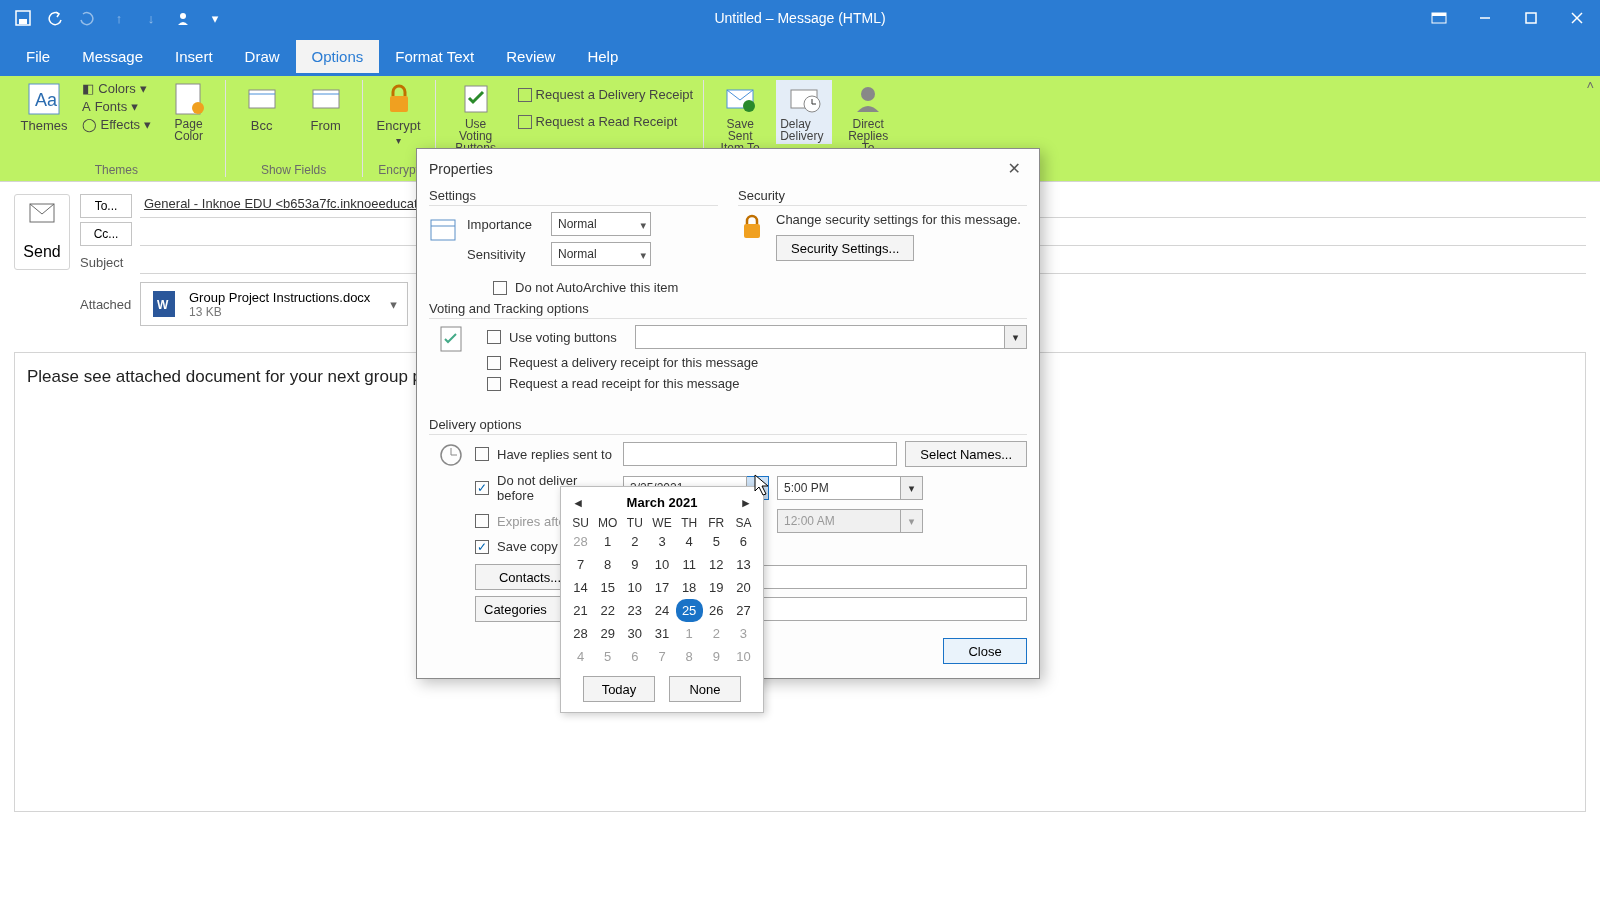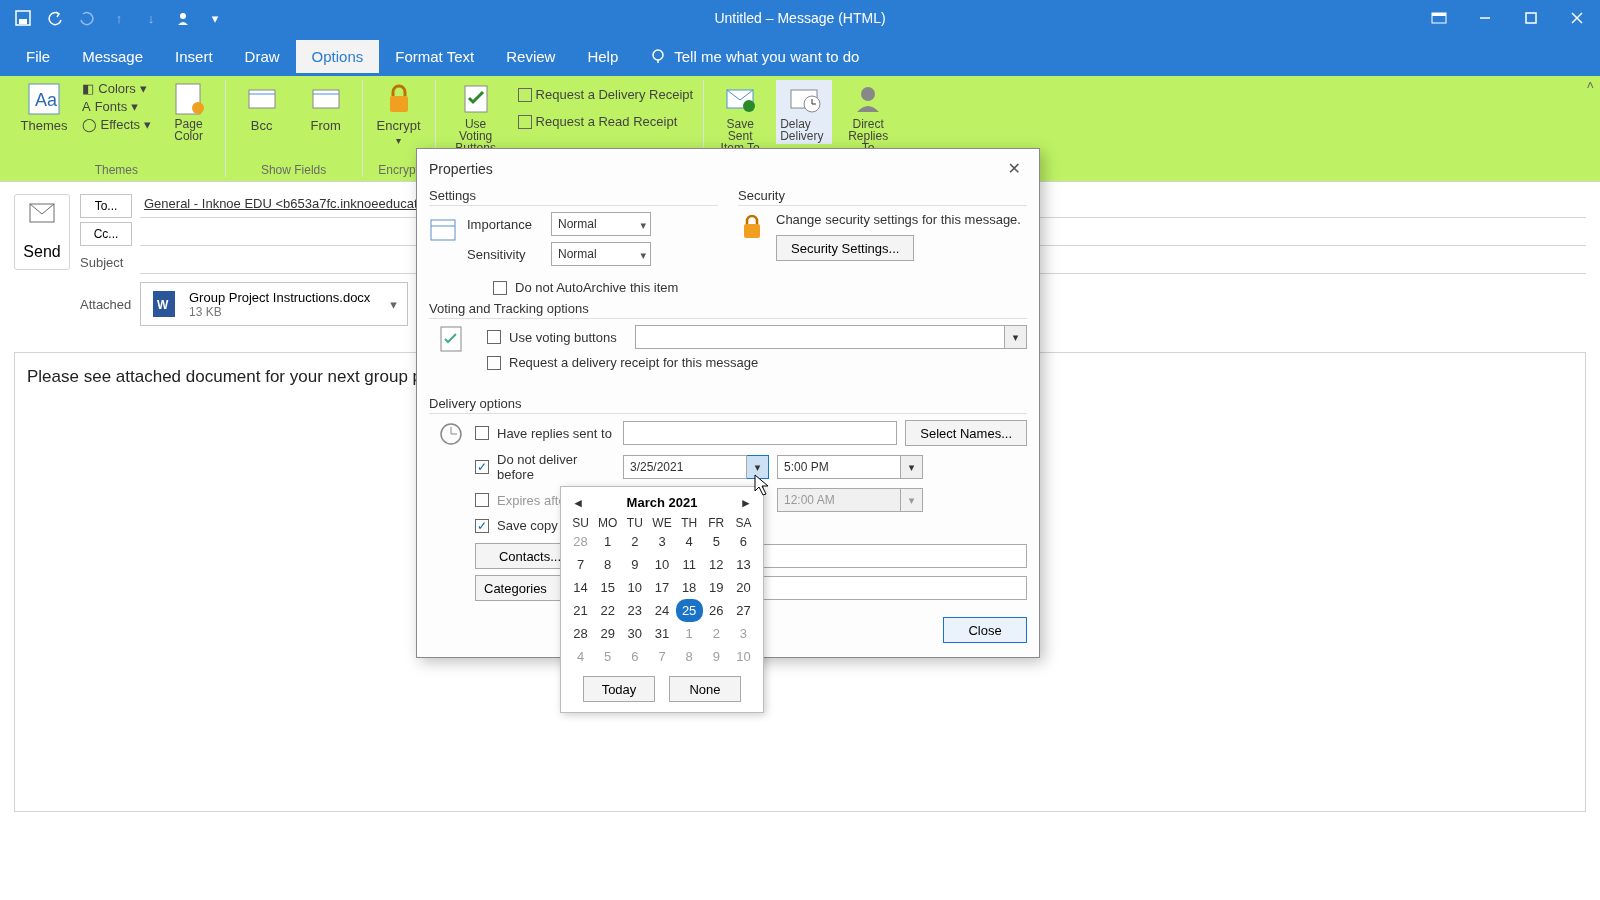"Tell me what you want" div.ribbon-tab { html: <div> <svg> <circle></circle> <line></line> </svg> <span>Tell me what you want to do</span> </div> -> none }
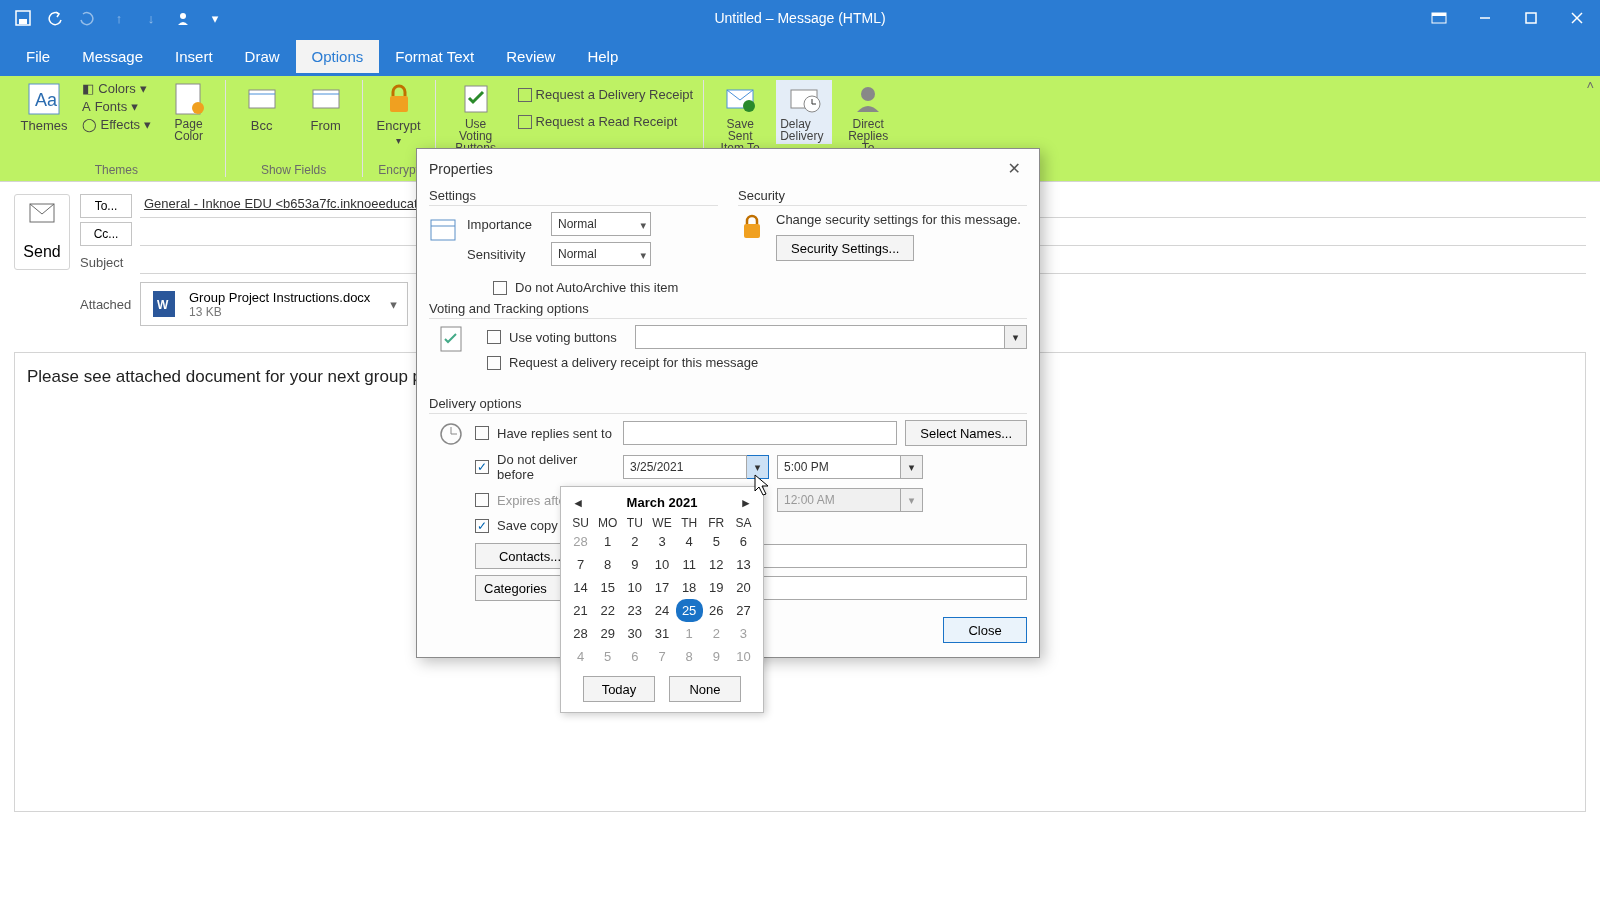"Request a read receipt for" div.checkrow { html: none -> <div> <span></span> <span>Request a read receipt for this message</span> </div> }
